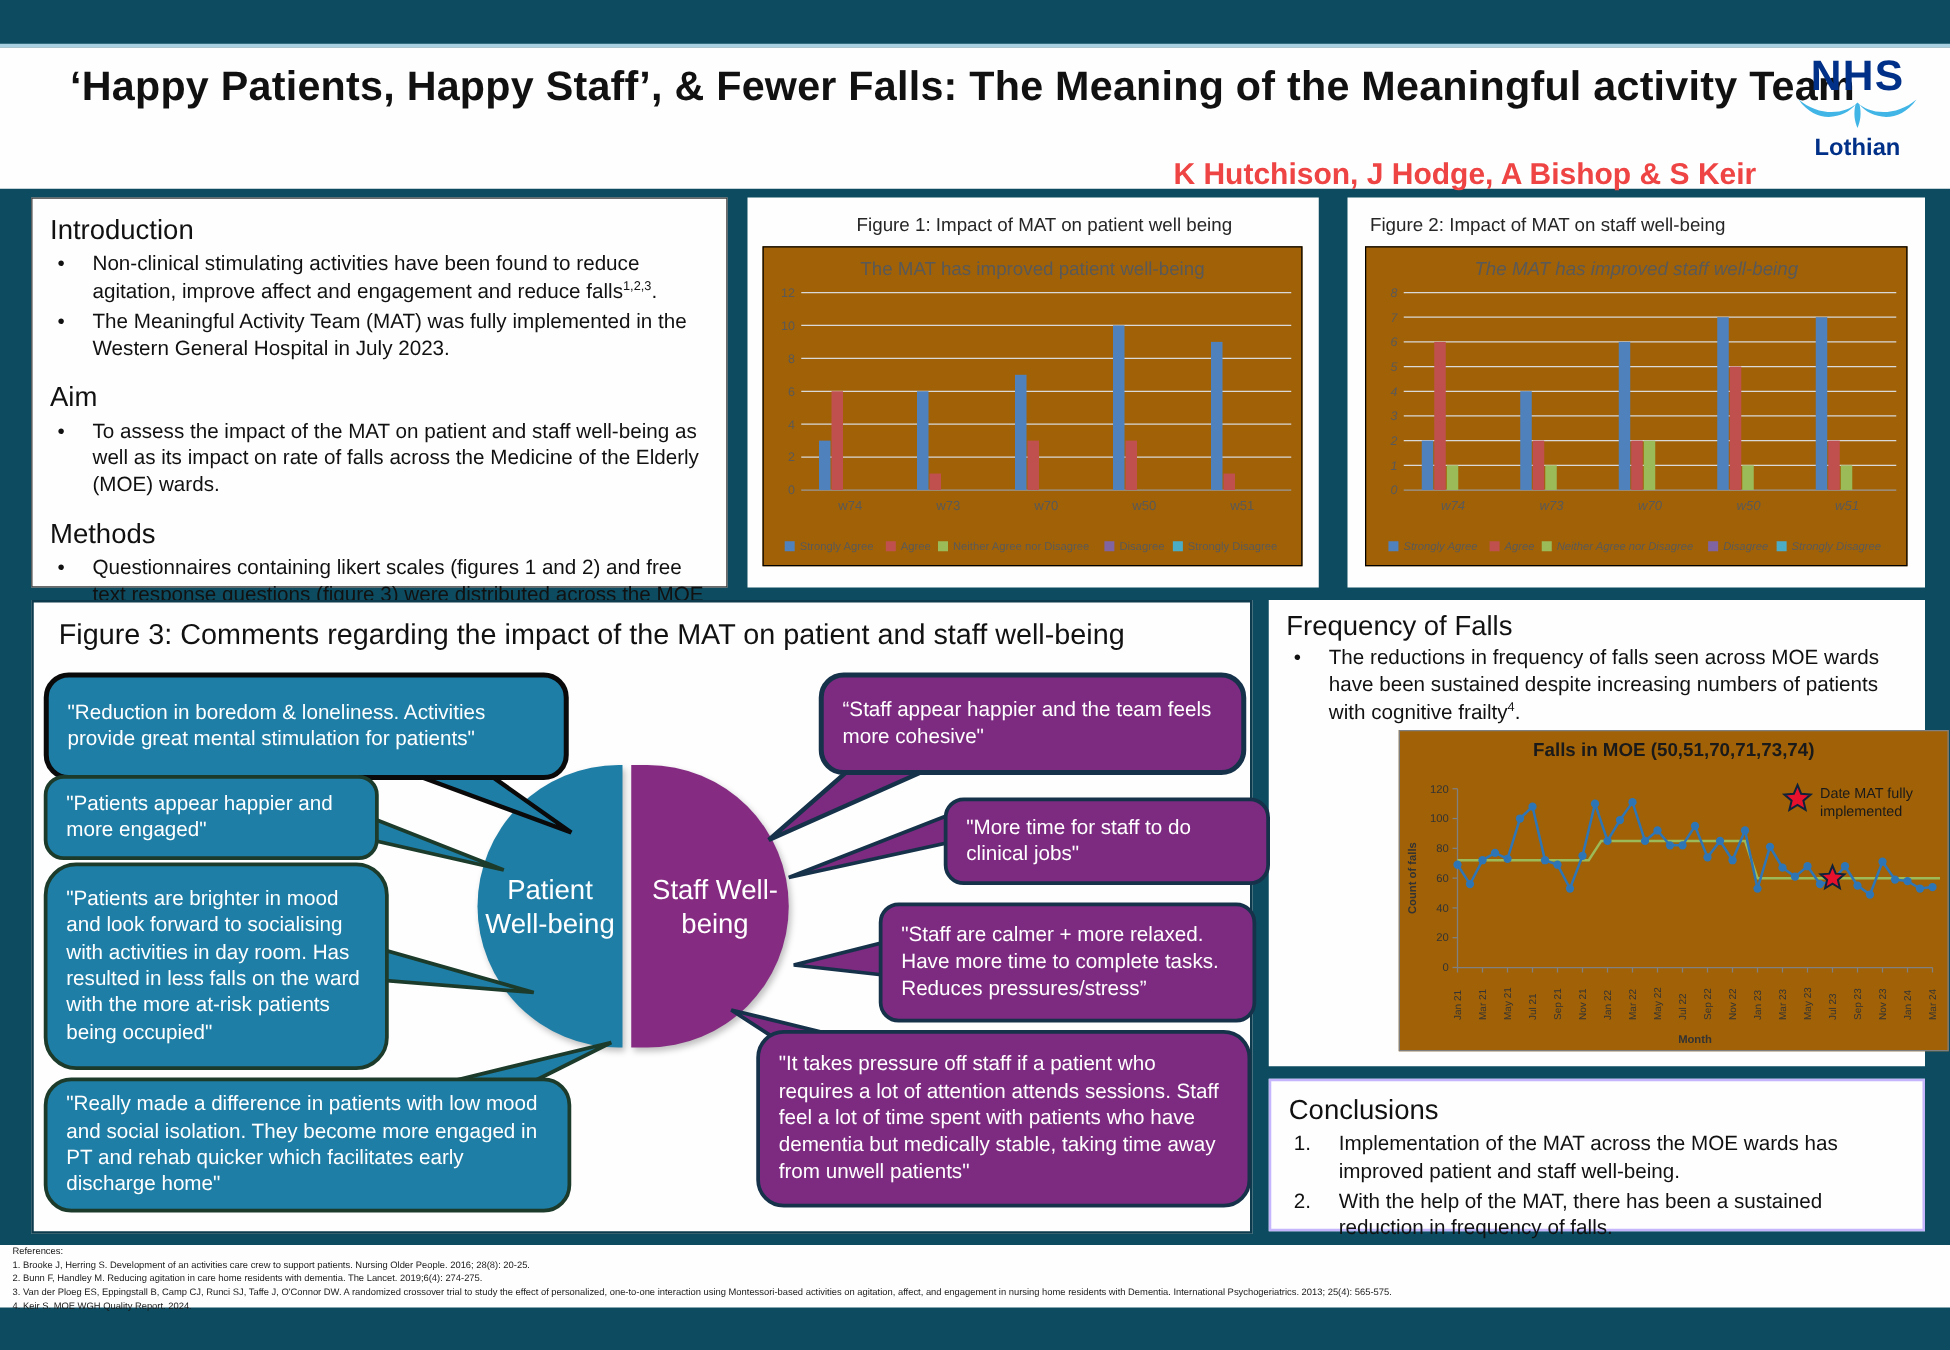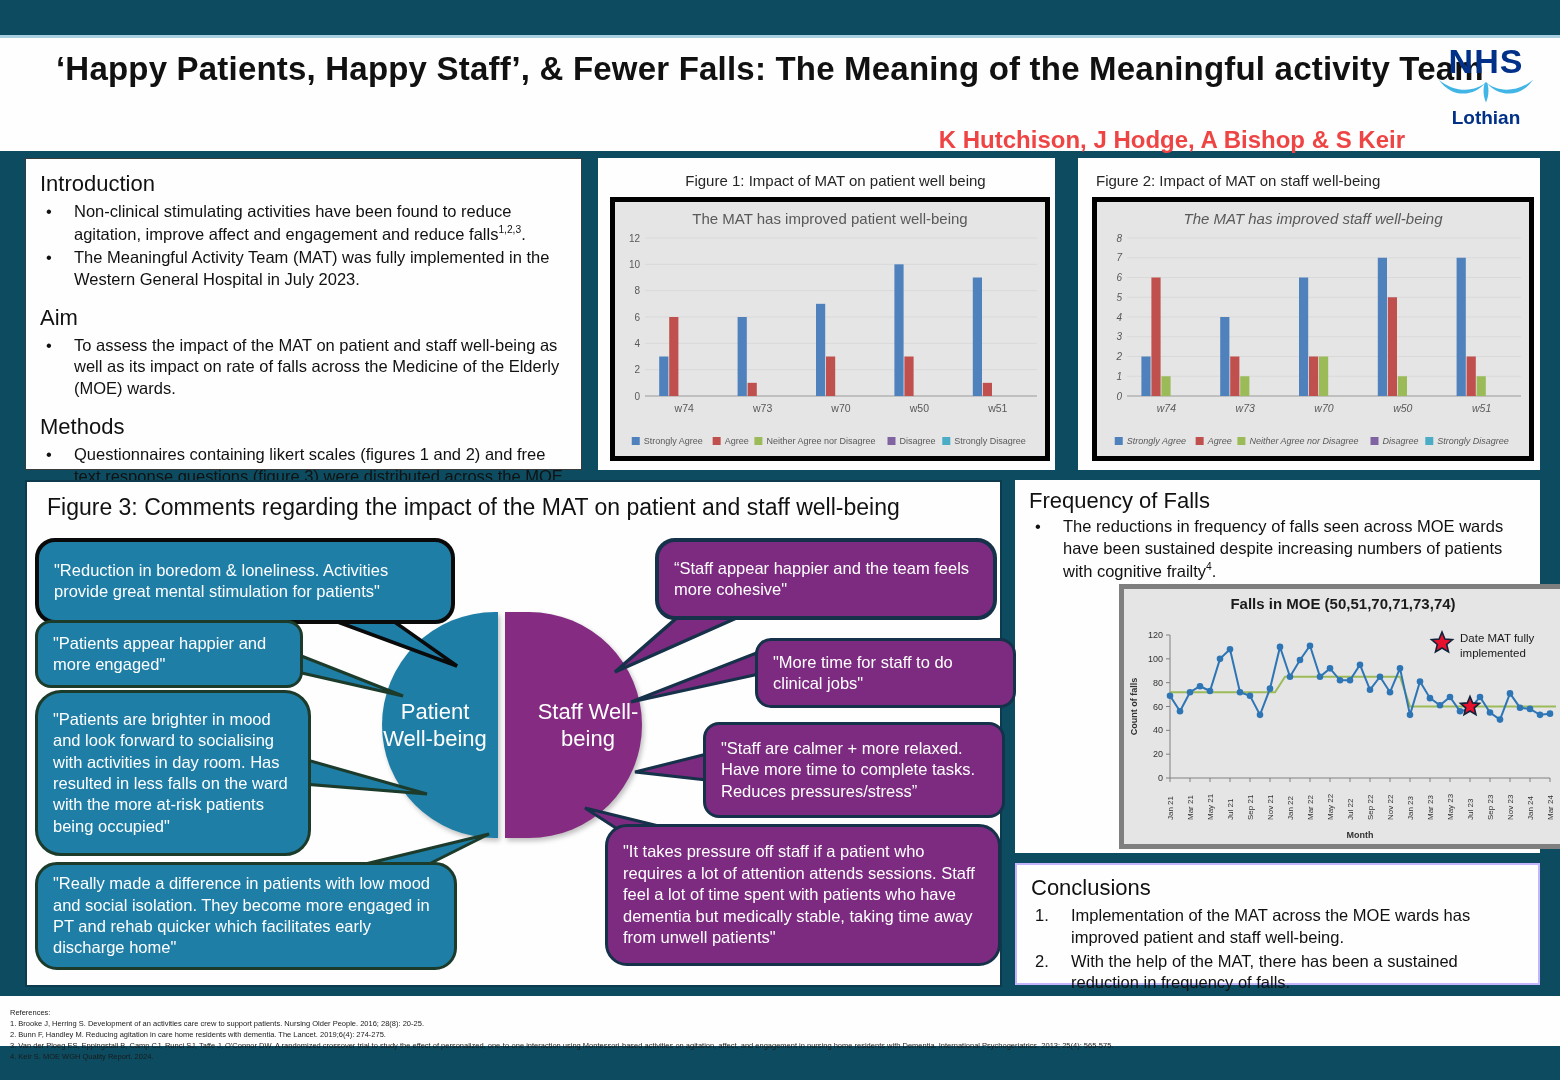"The MAT has improved patient" .chart-box { background: #e5e5e5 -> #a16207; border: 5px solid #000000 -> 1px solid #000000 }
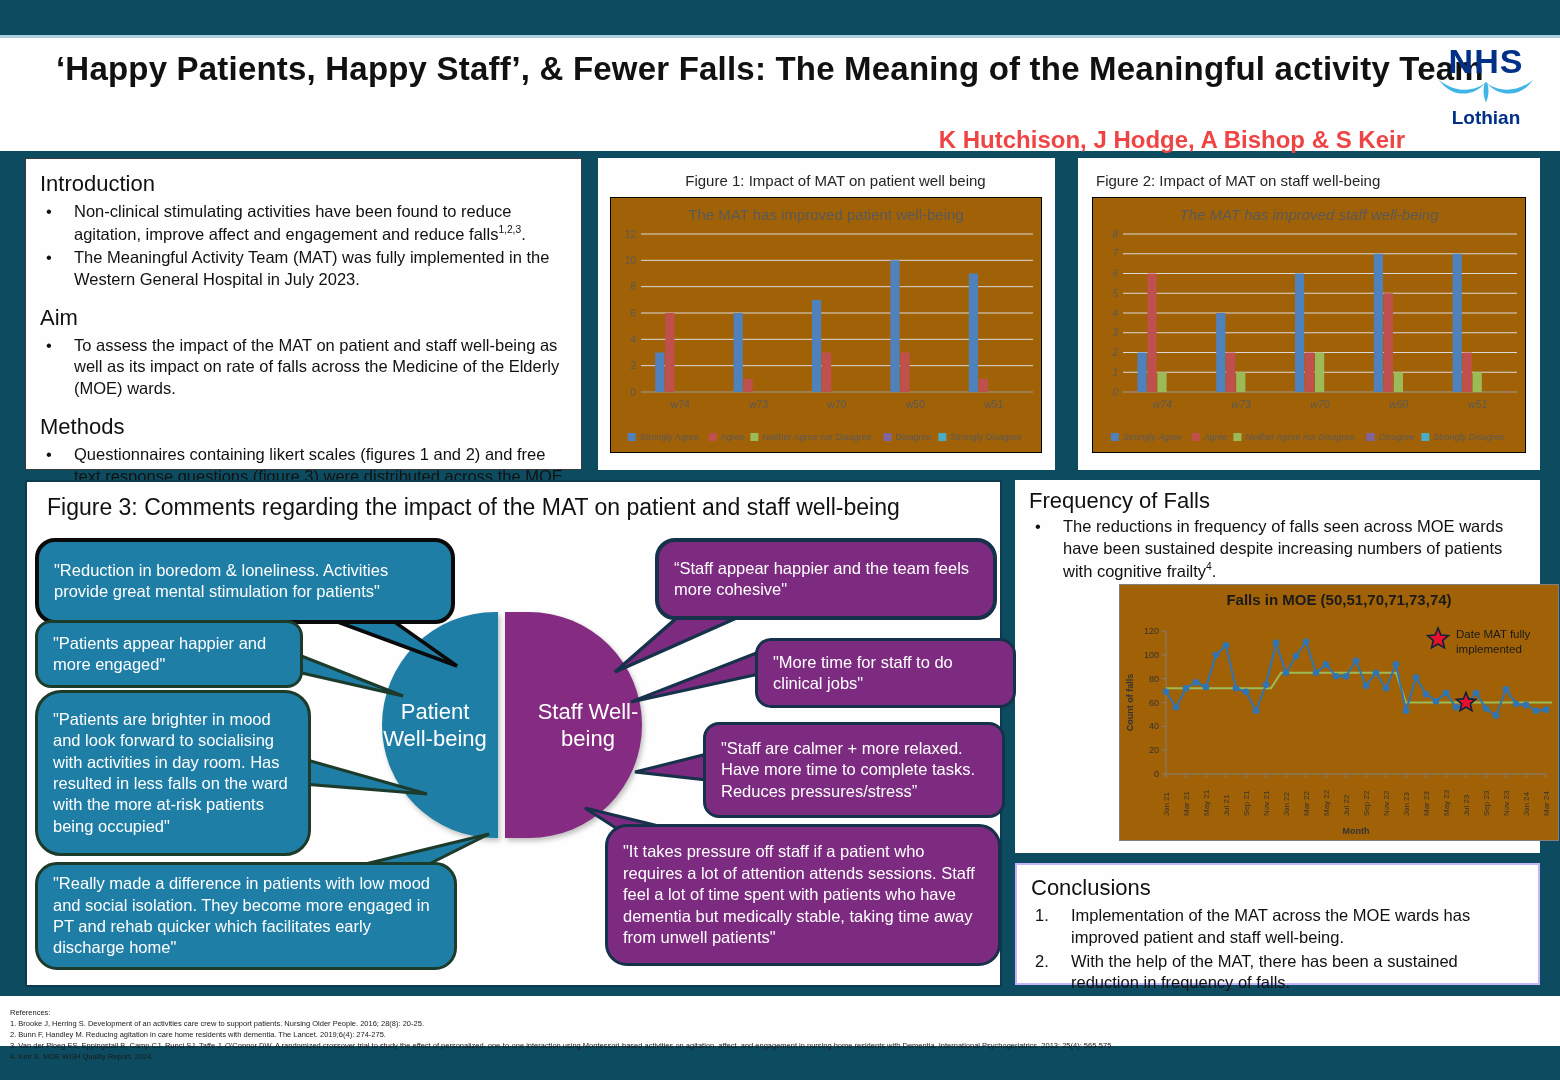"Patient Well-being" .c-blue { justify-content: flex-start -> center }
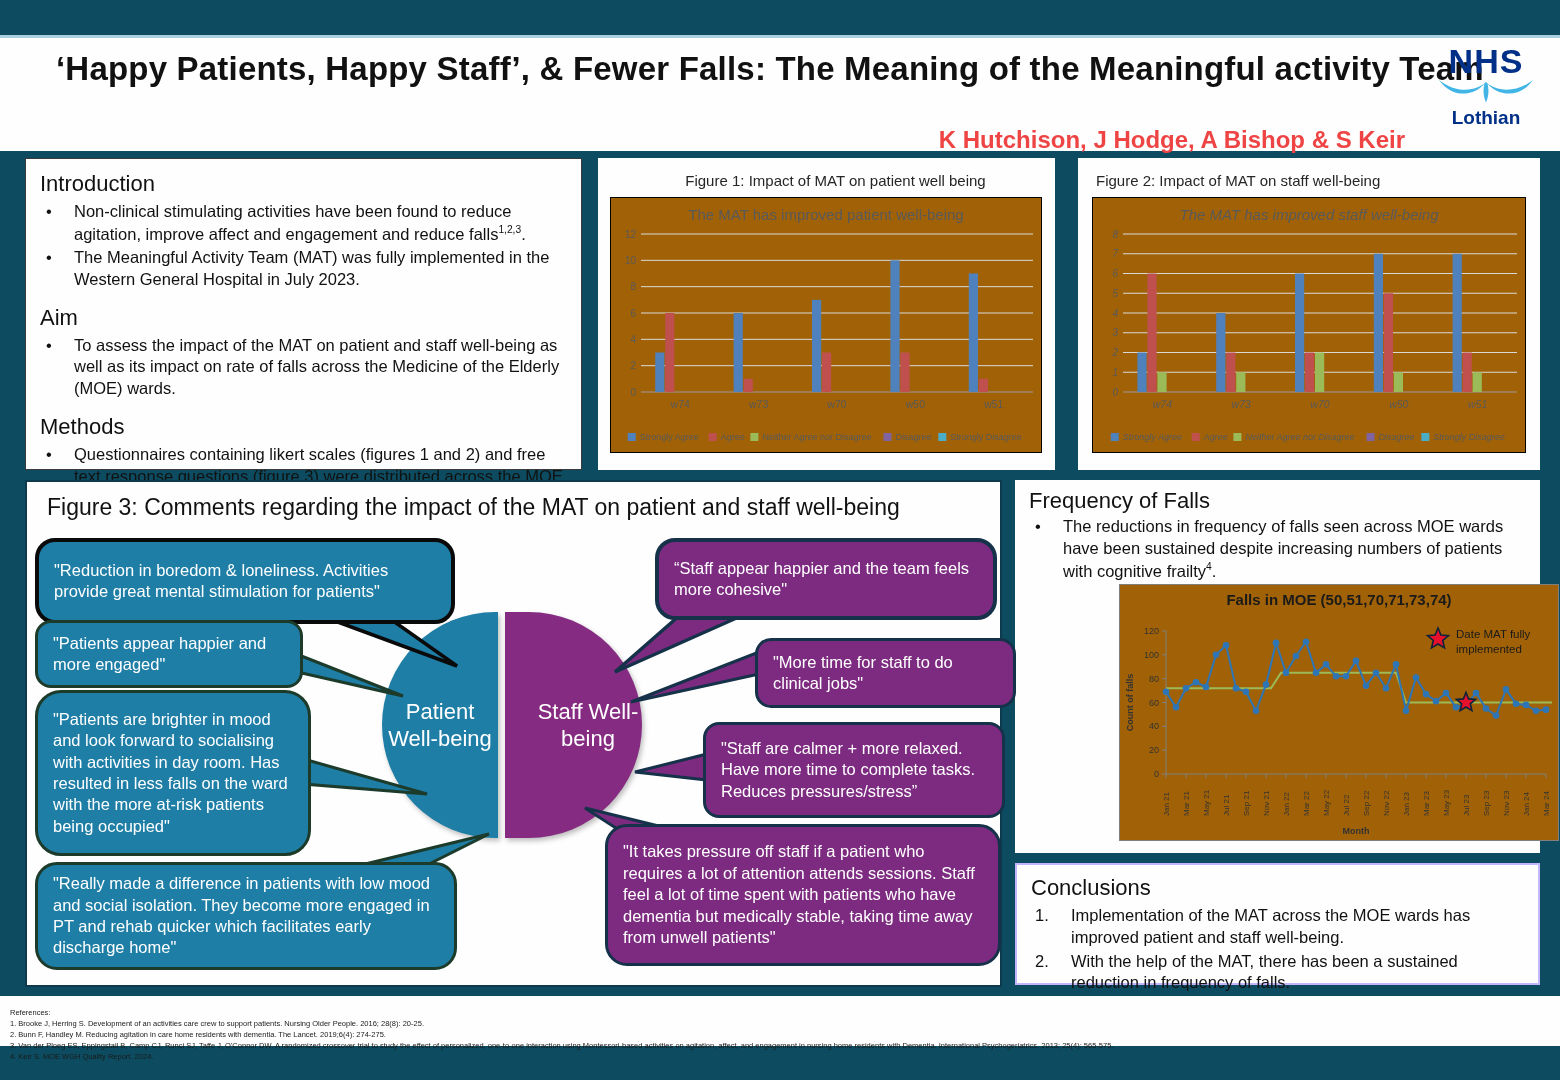"Staff Well-being" .c-purple { justify-content: flex-end -> center; padding-left: 19px -> 8px }
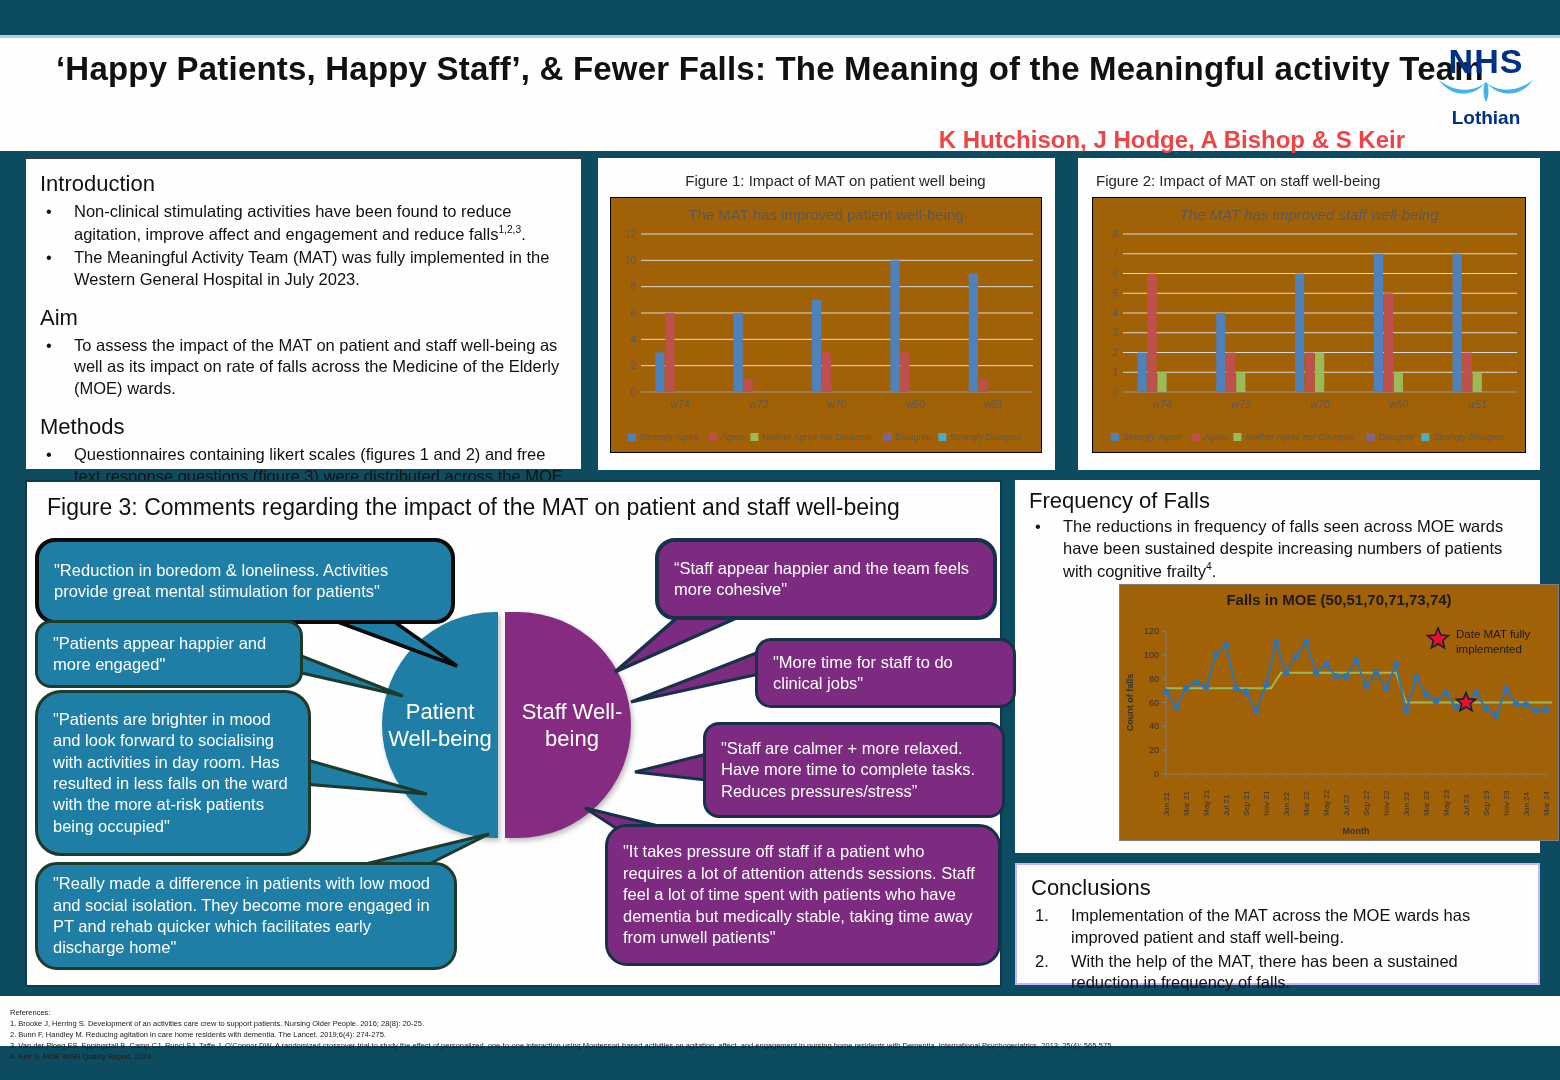"References:" .p-refs { padding: 12px 0 0 10px -> 0 0 0 10px }
